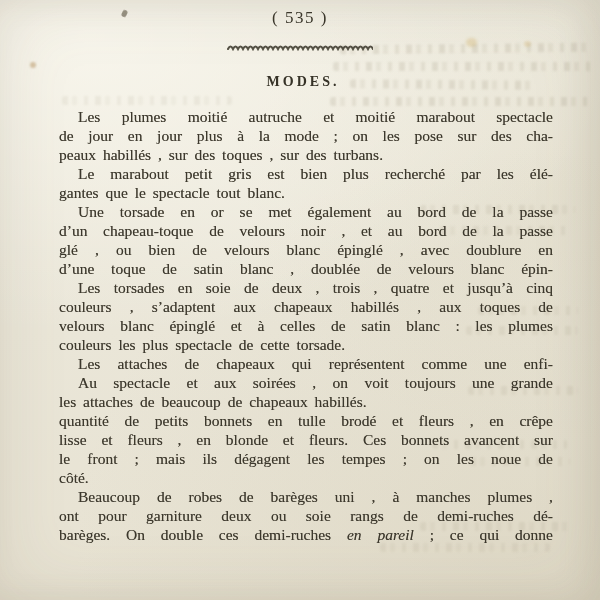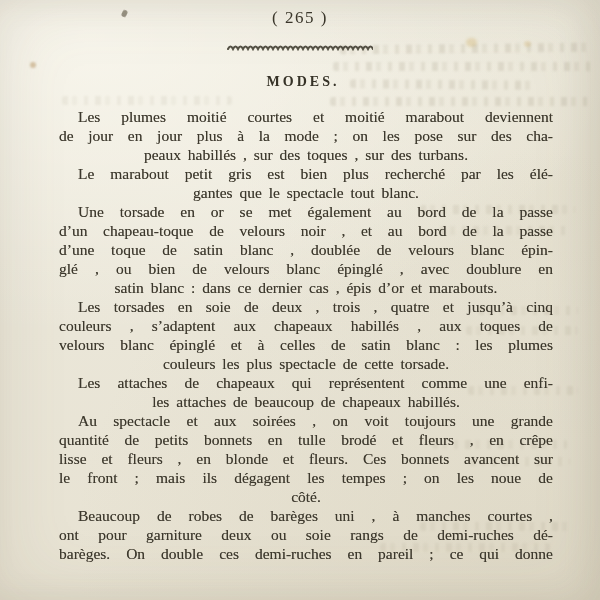"( 265 )" div.page-number { text: 265 -> 535 }
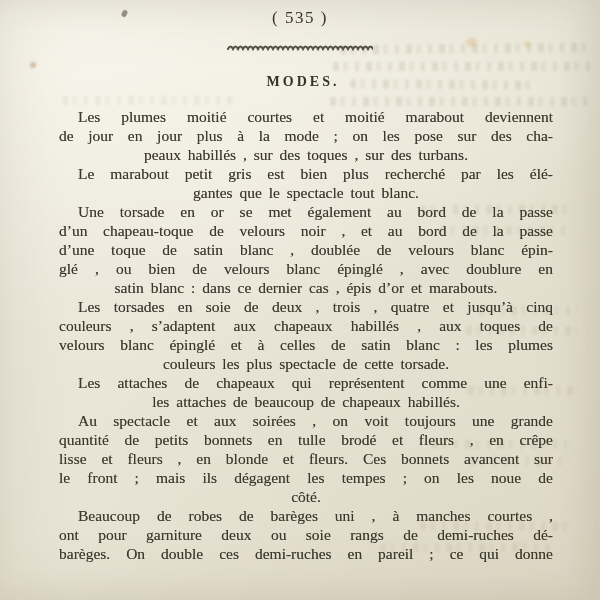"Les plumes moitié courtes et" span { text: courtes et moitié marabout deviennent -> autruche et moitié marabout spectacle }
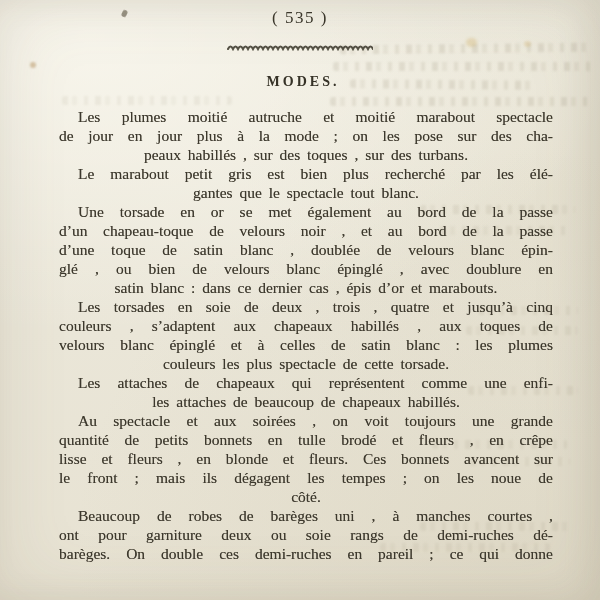"peaux habillés , sur des" .line:not(.just) { text-align: center -> none }
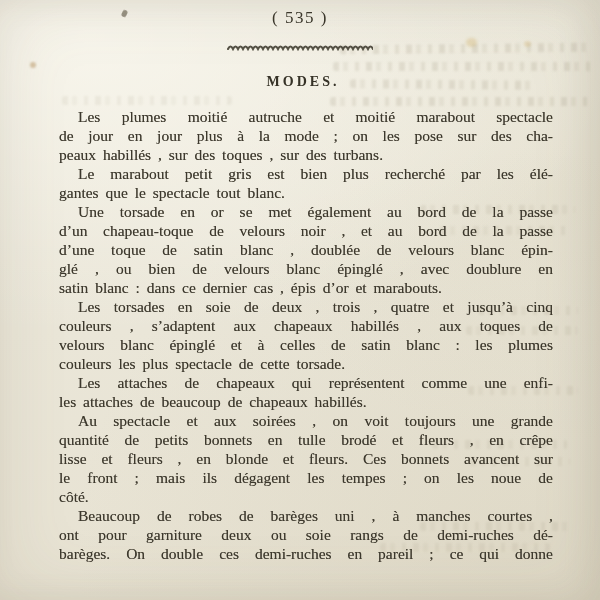"d’une toque de satin blanc" div.line { order: before "glé , ou bien de" -> after "glé , ou bien de" }
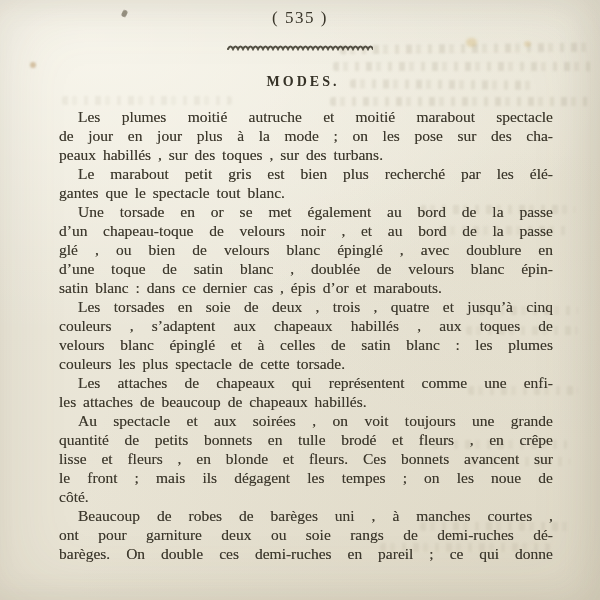"satin blanc : dans ce" div.line { html: <div><span>satin blanc : dans ce dernier cas , épis d’or et marabouts.</span></div> -> none }
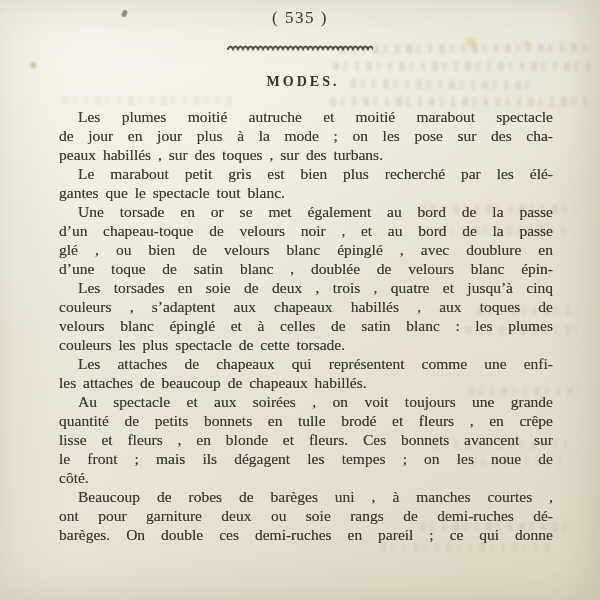"les attaches de beaucoup de" div.line { order: before "Au spectacle et aux soirées" -> after "Au spectacle et aux soirées" }
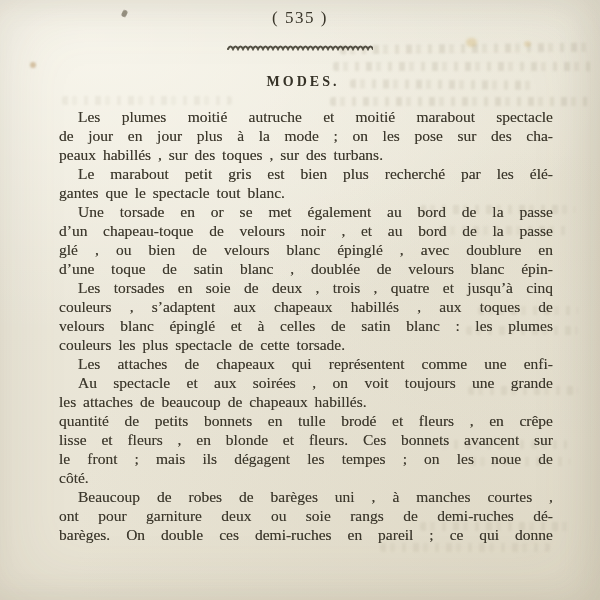"Beaucoup de robes de barèges" span { text: courtes -> plumes }
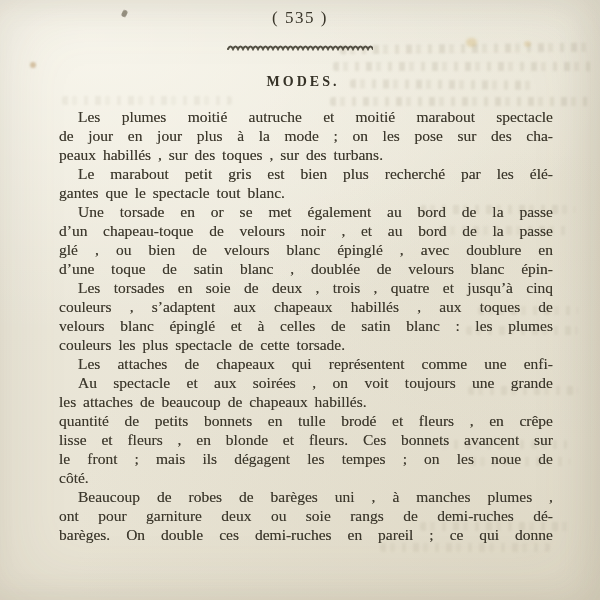"en pareil" .it { font-style: none -> italic }
